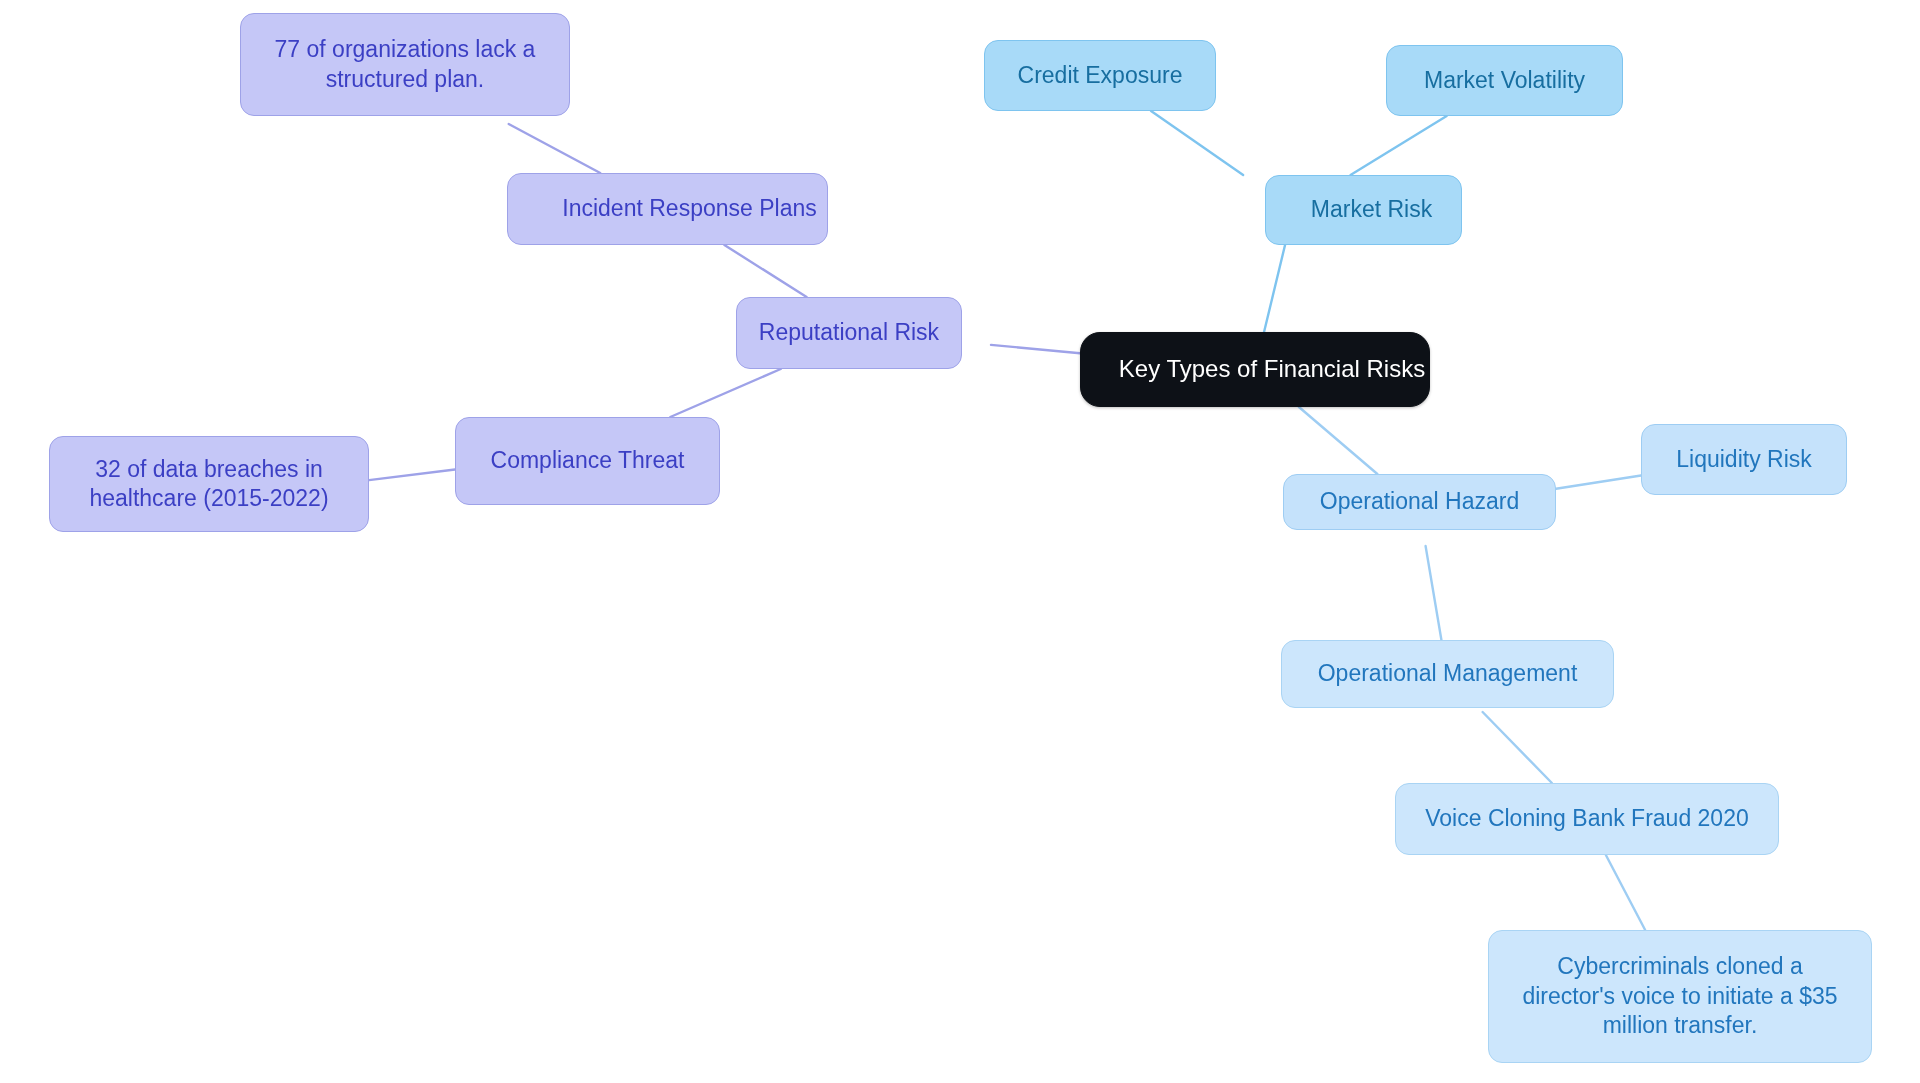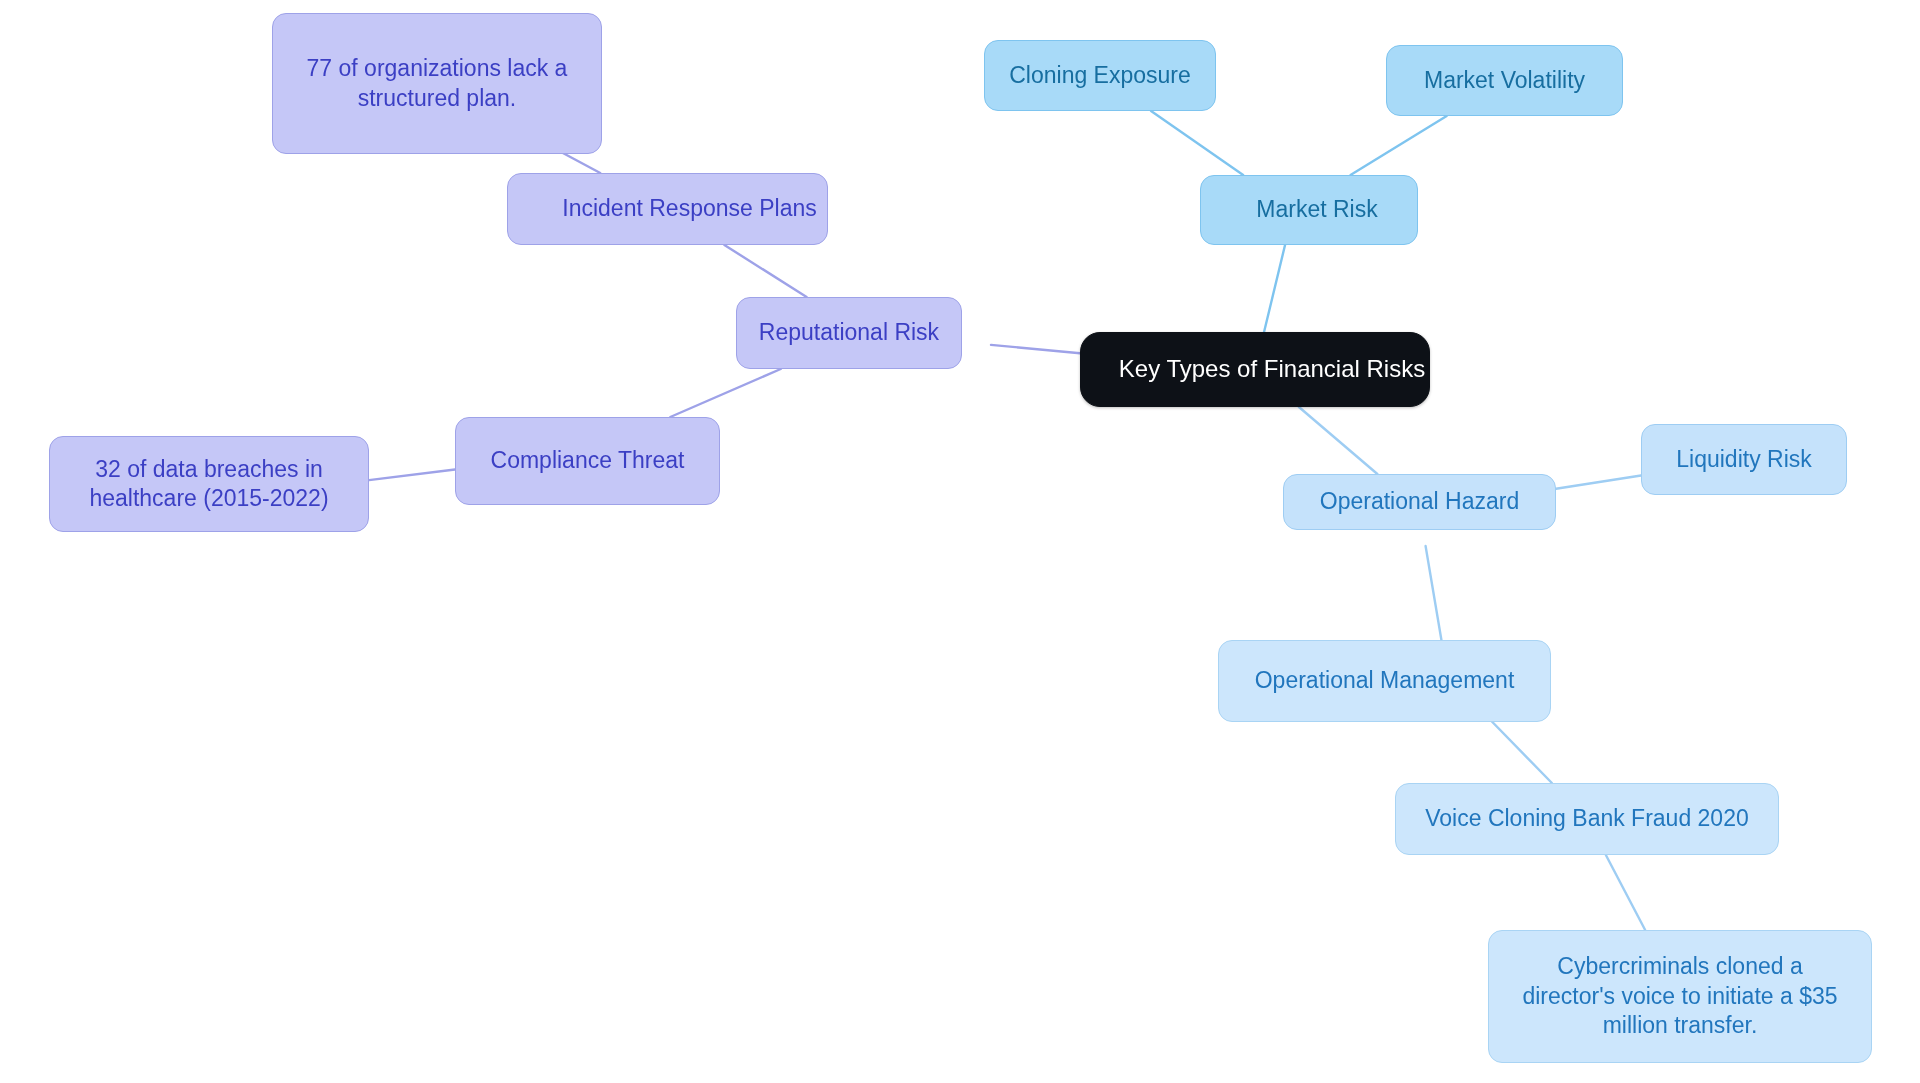"77 of organizations lack a" div.node { height: 141px -> 103px; margin-left: 32px -> none }
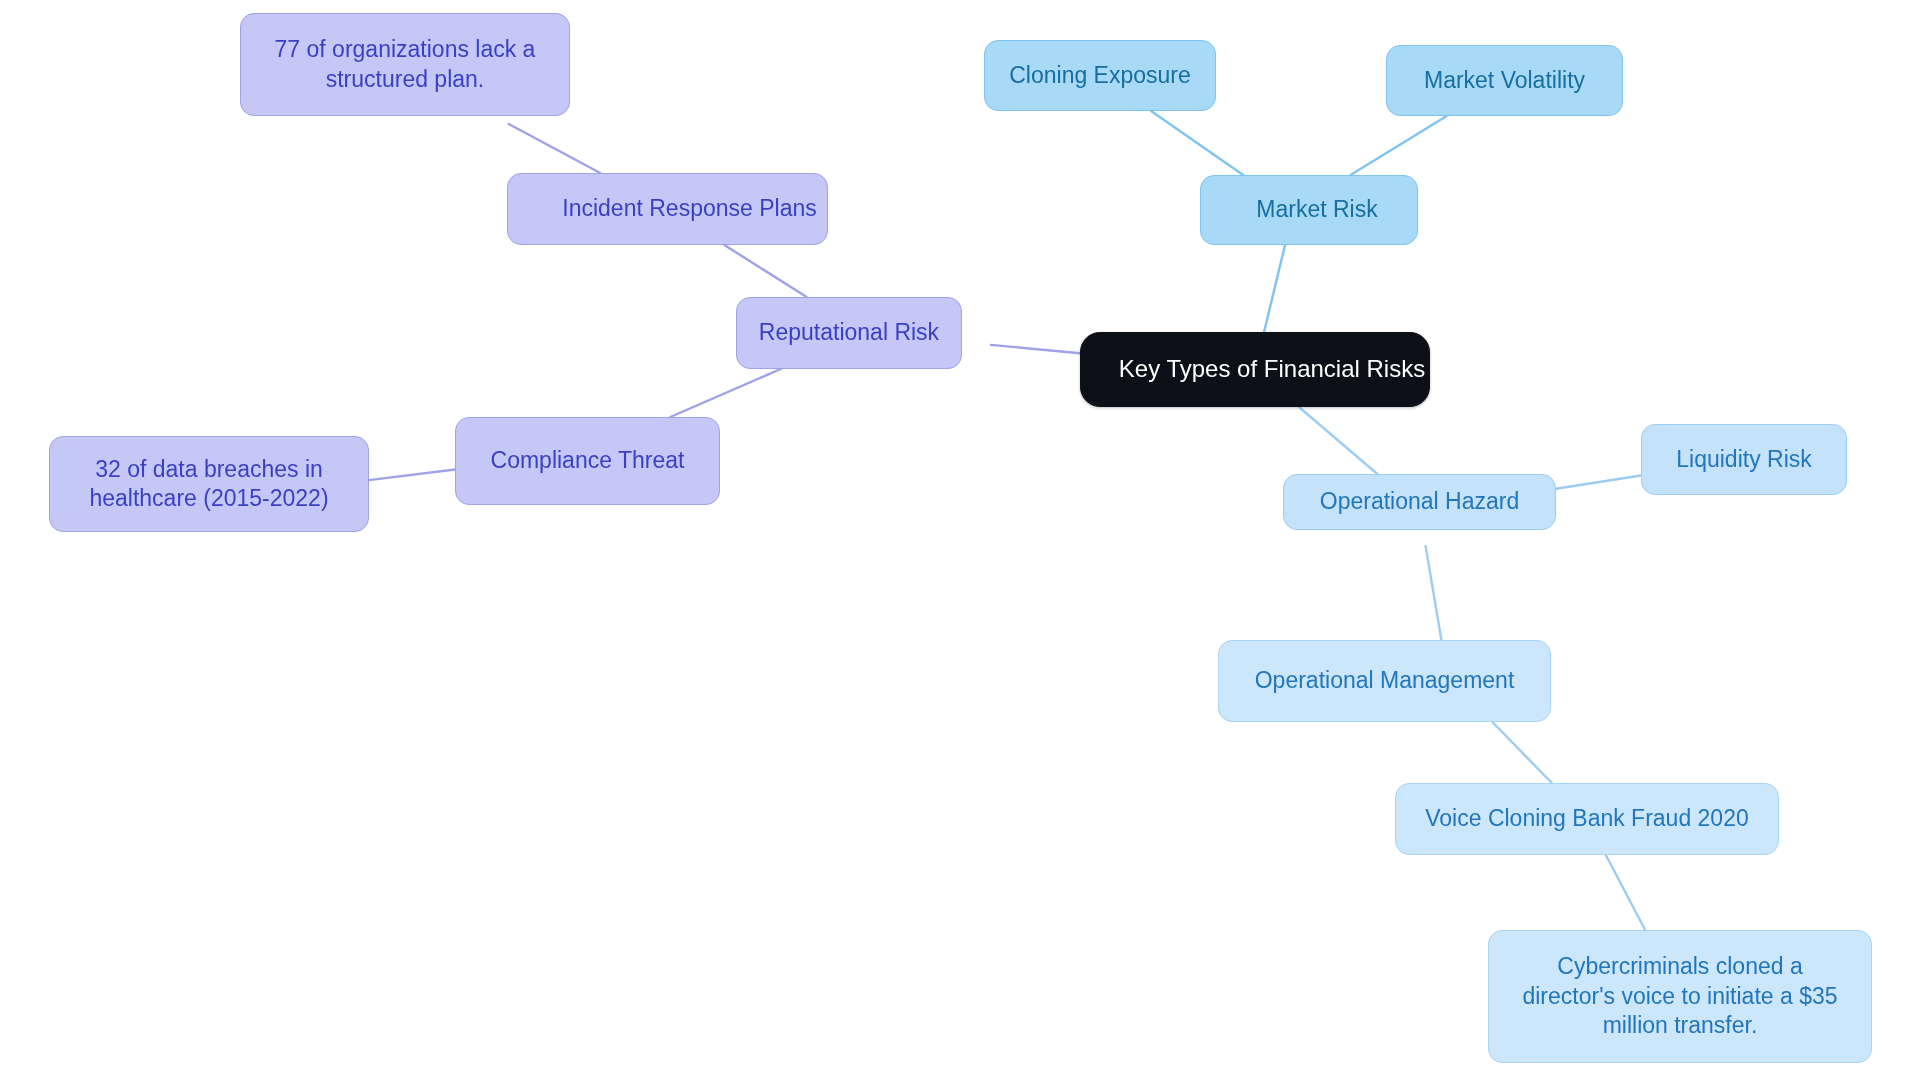"Cloning Exposure" div.node { text: Cloning -> Credit }
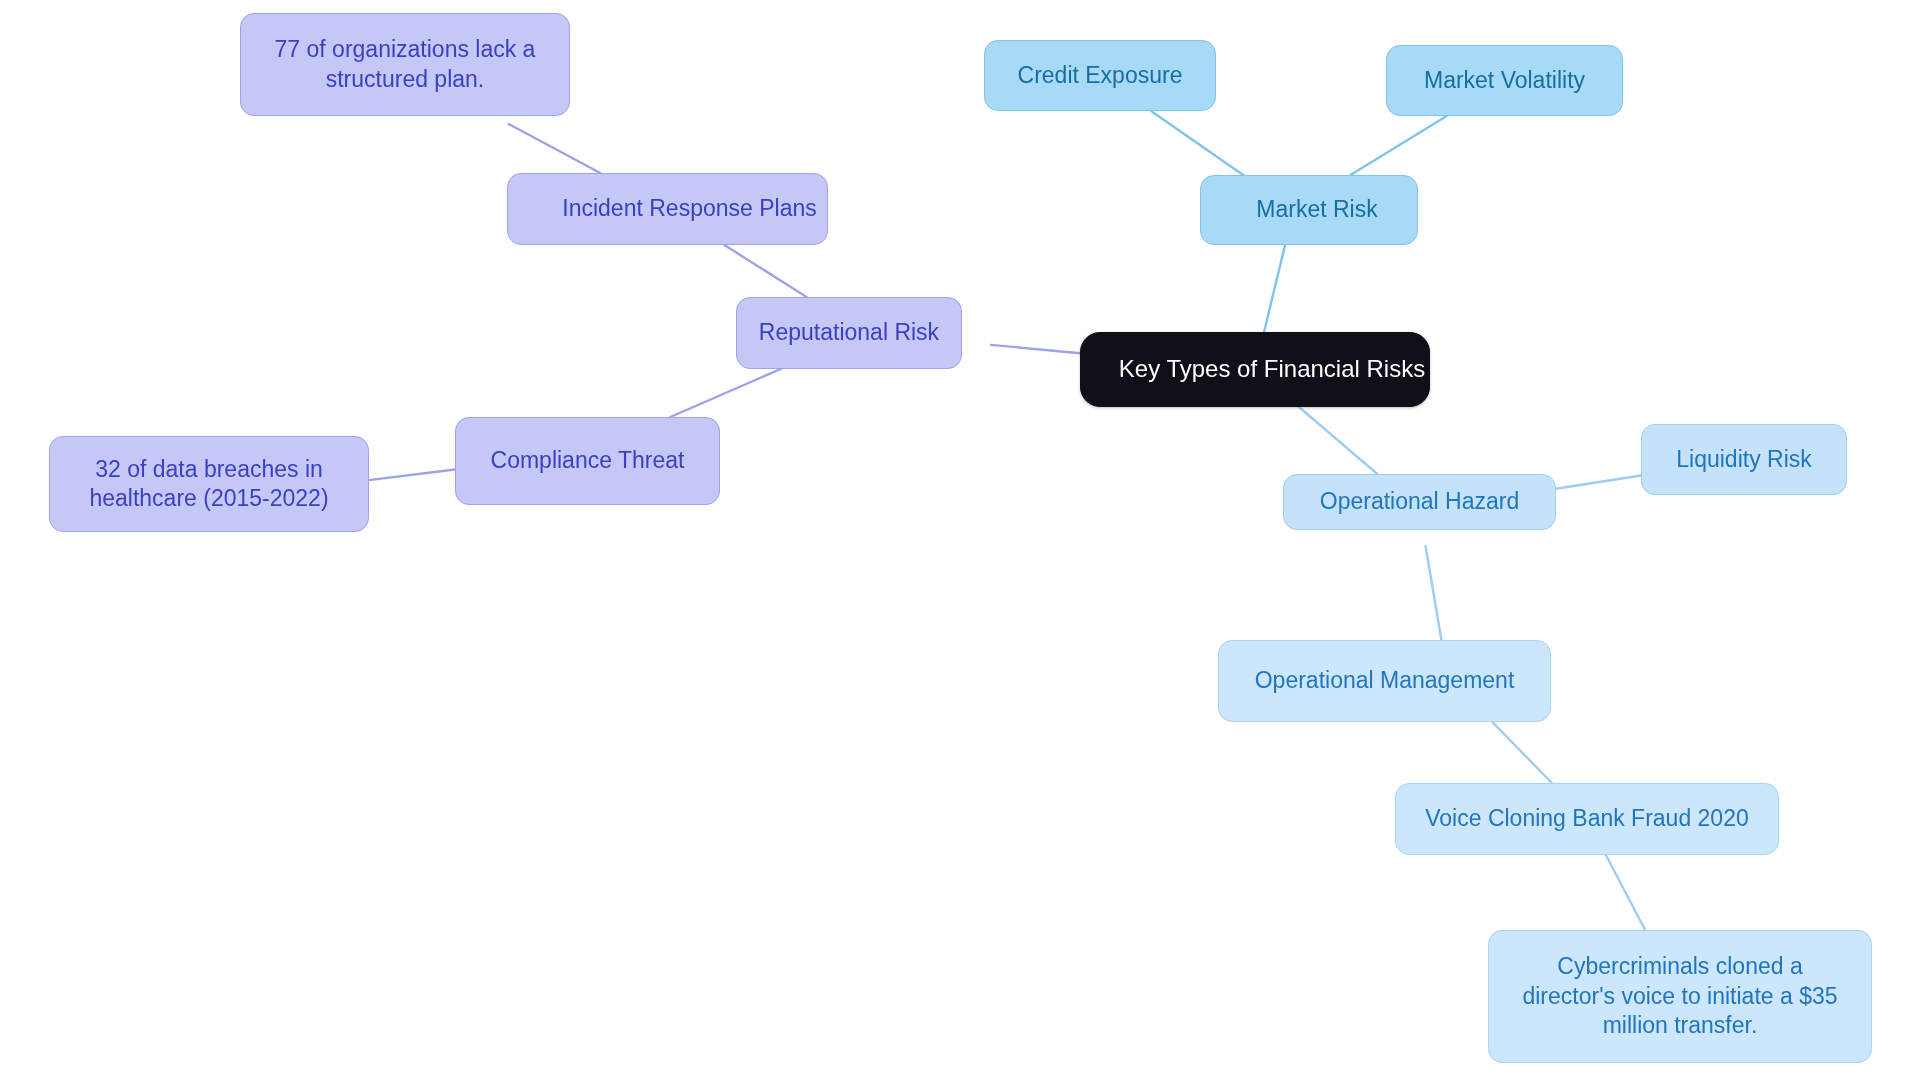"Market Risk" div.node { left: 1200px -> 1265px; width: 218px -> 197px }
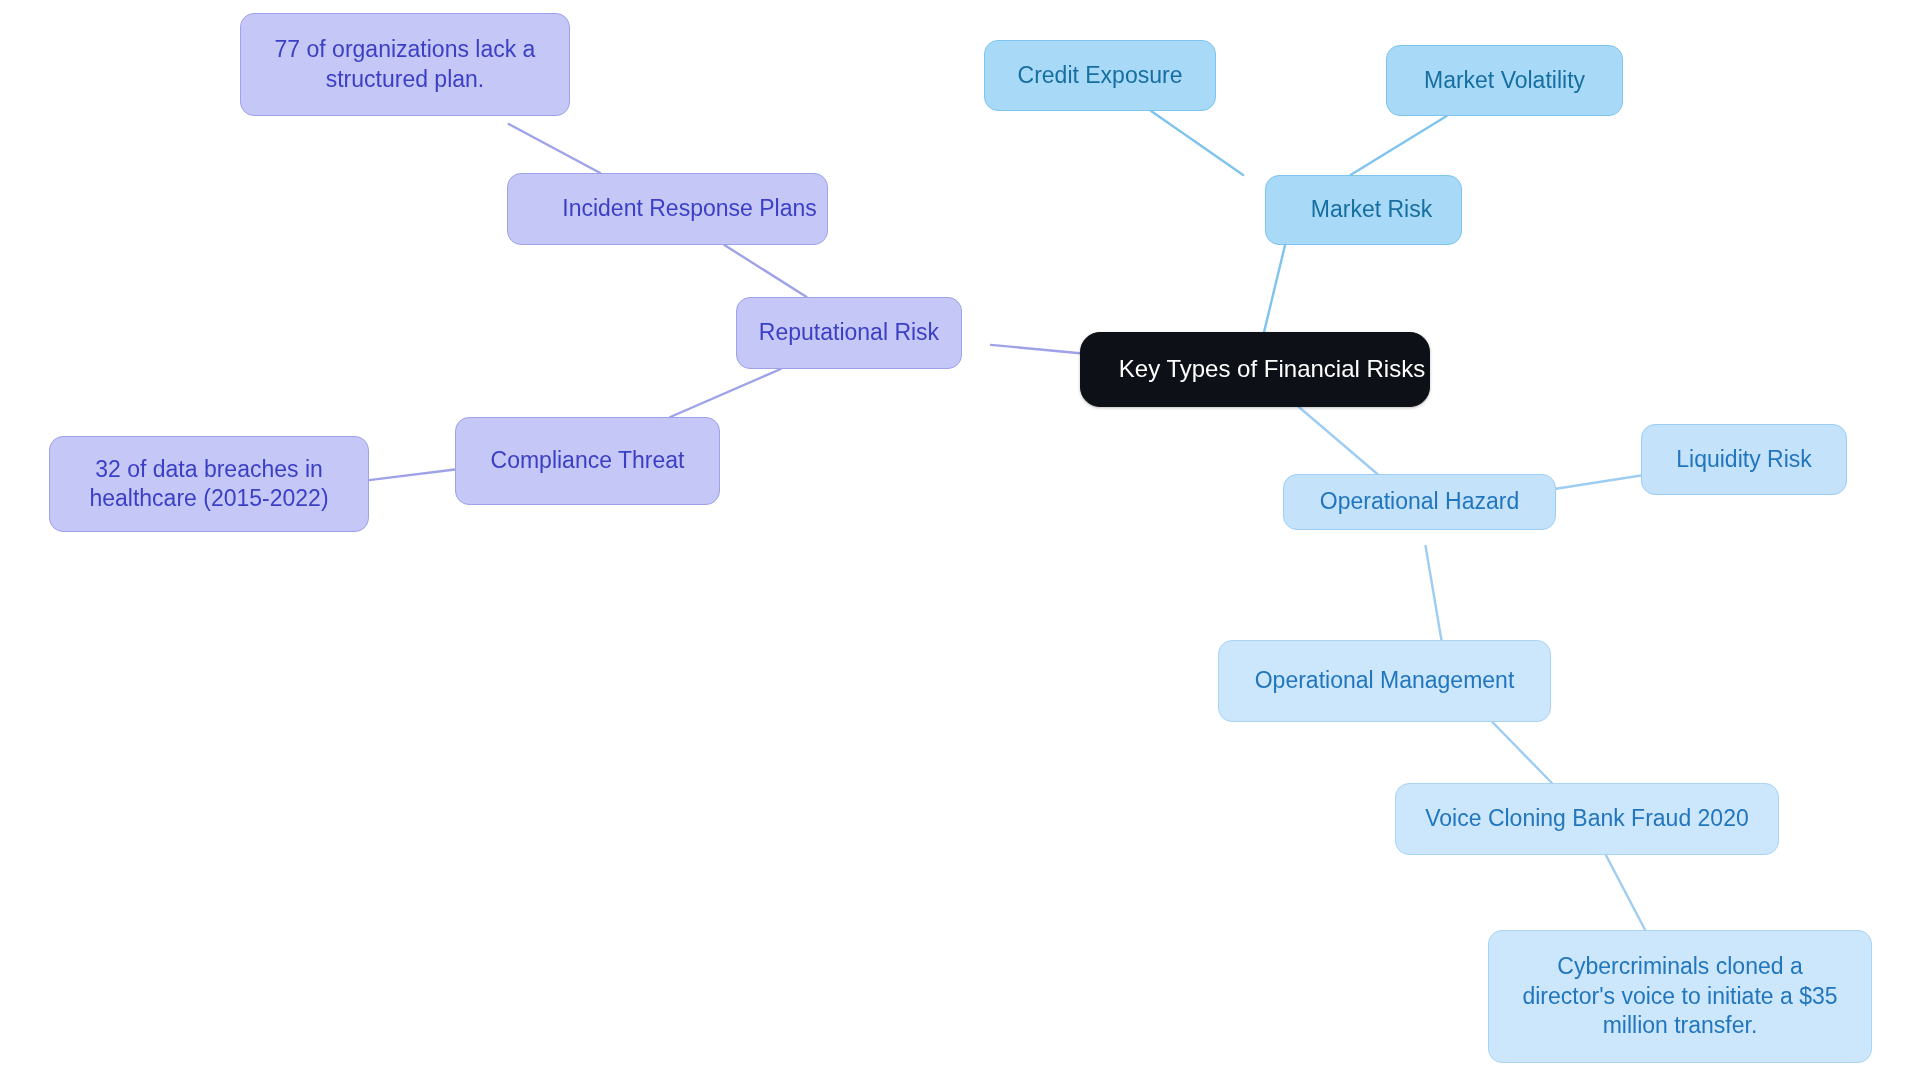"Operational Management" div.node { height: 82px -> 68px; left: 1218px -> 1281px }
